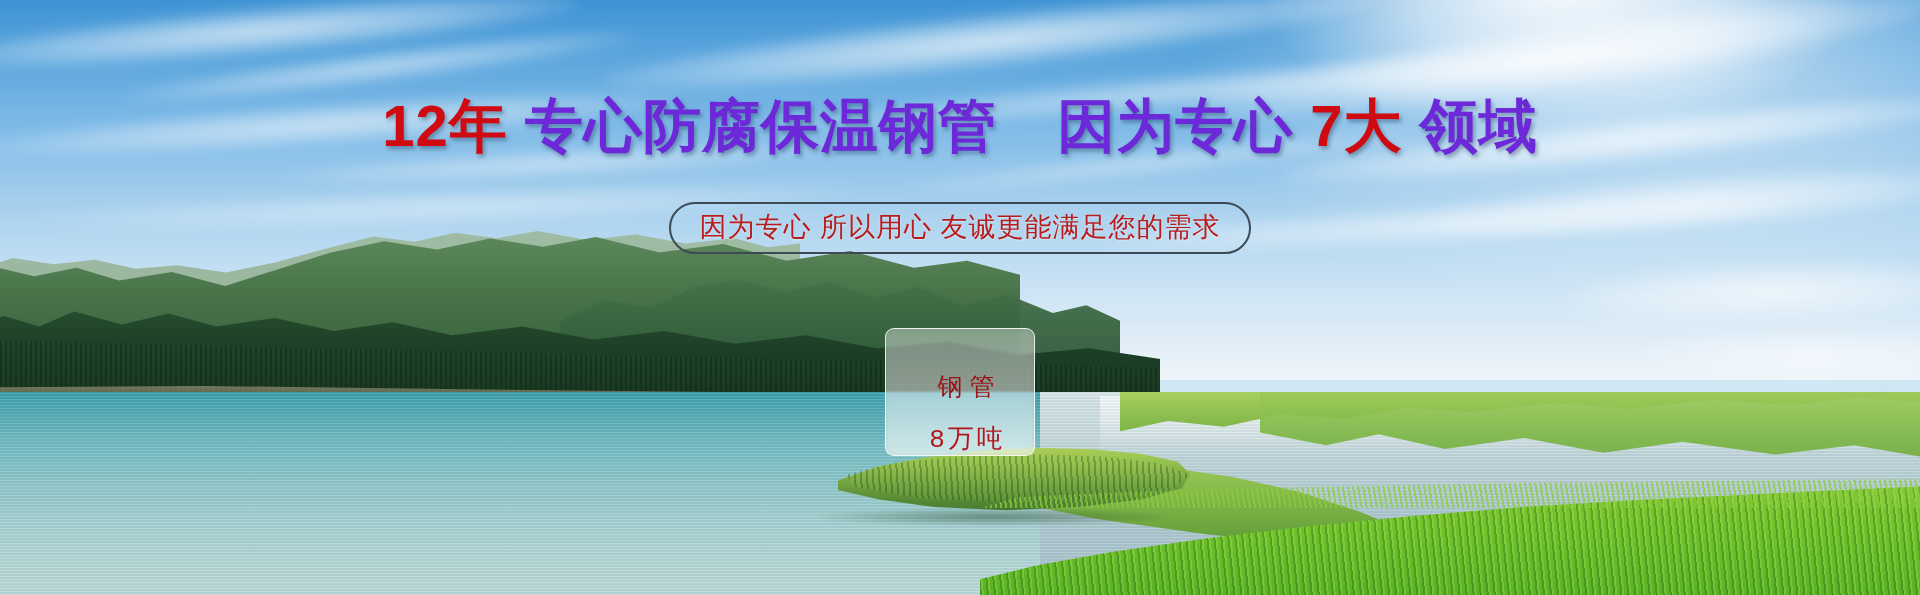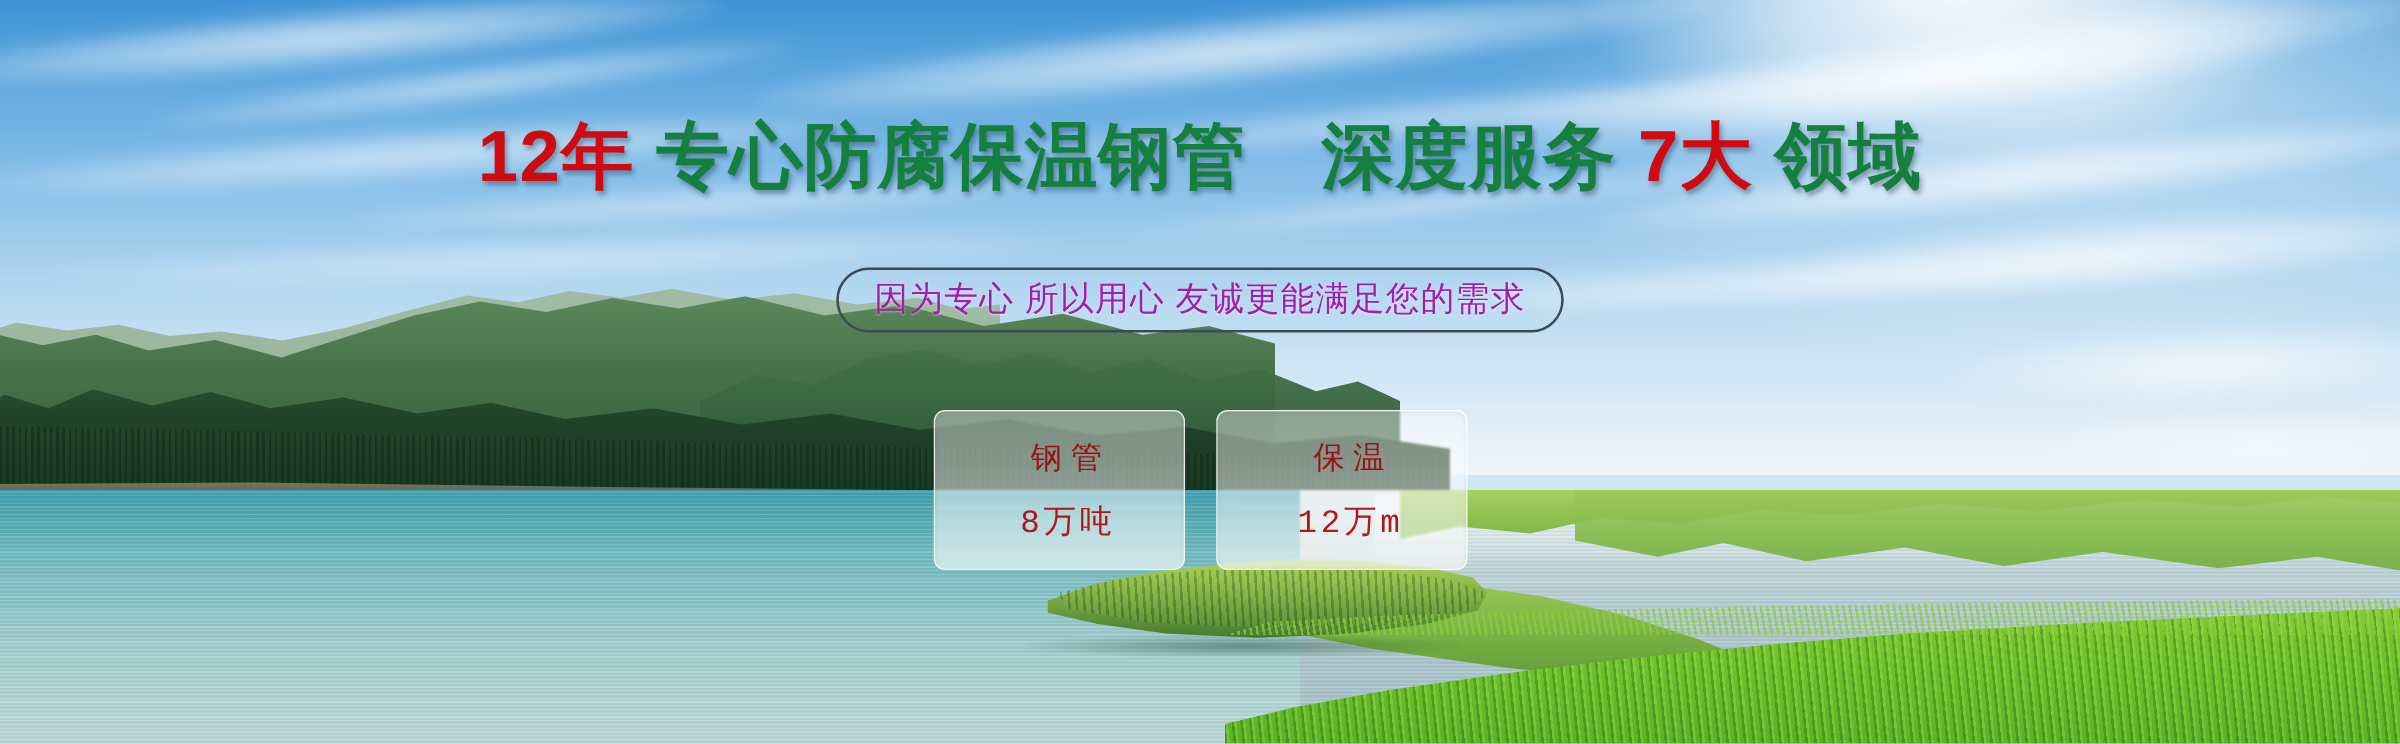"专心防腐保温钢管" .headline .dark { color: #15803d -> #6d28d9 }
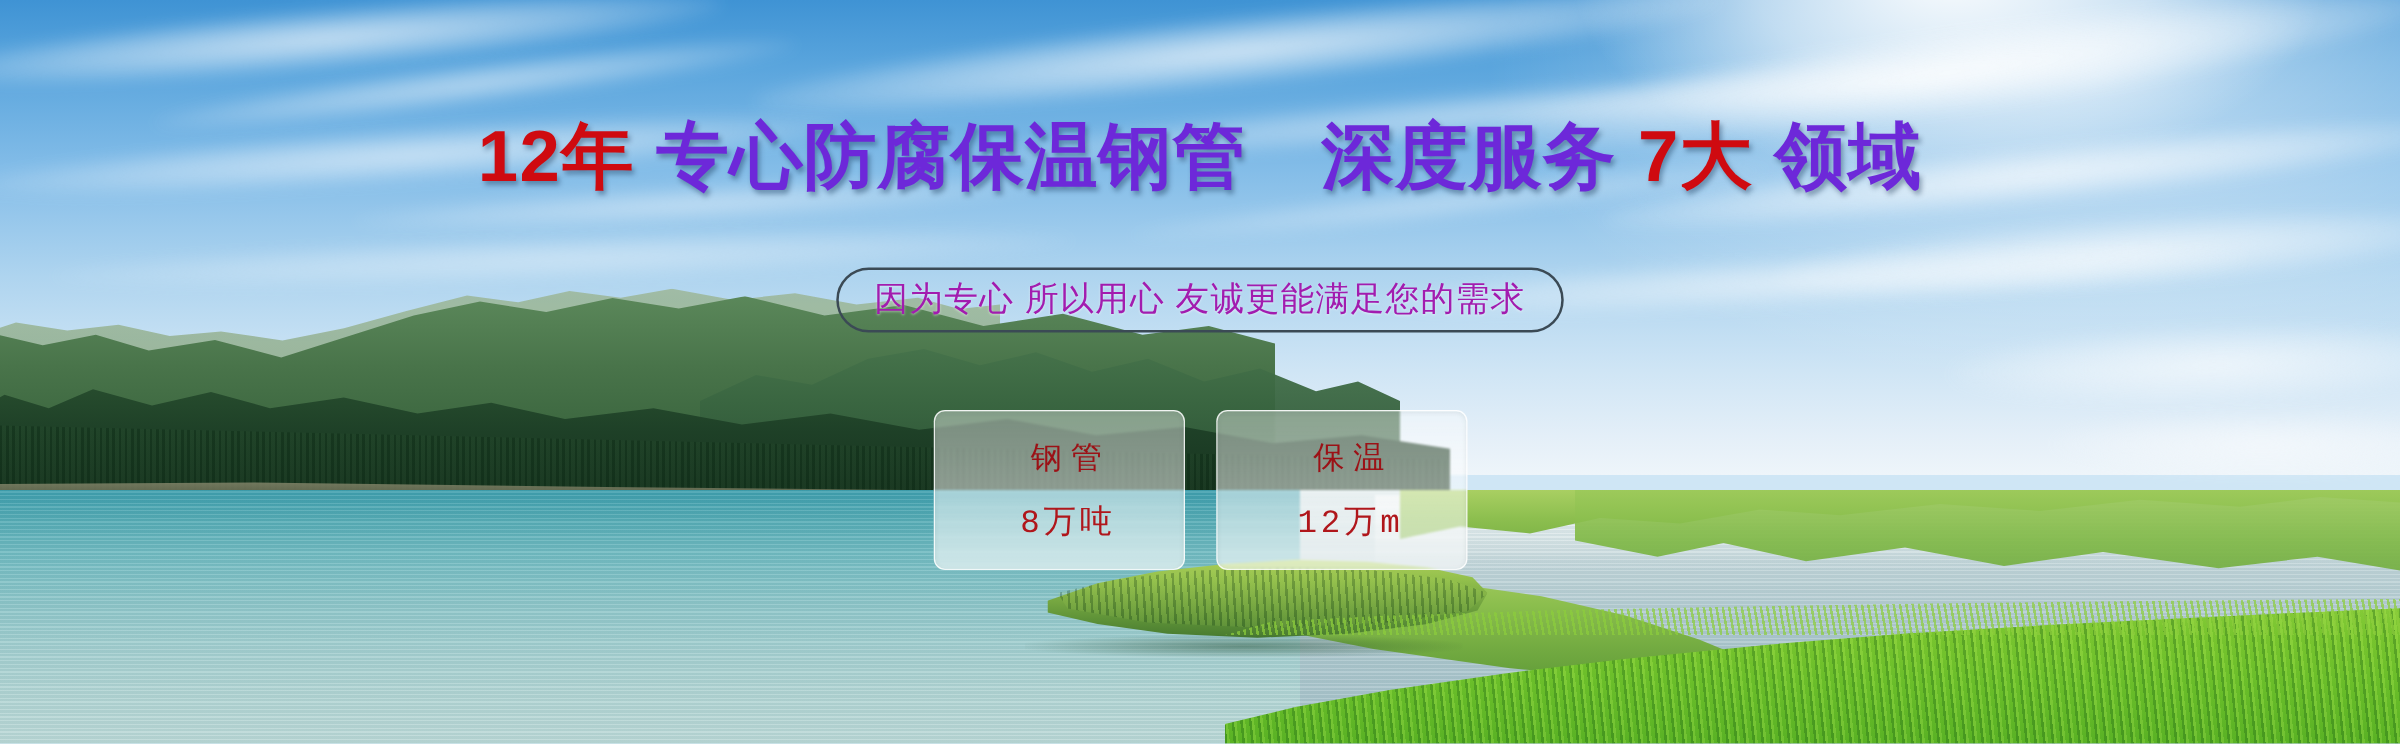"深度服务" span.dark { text: 深度服务 -> 因为专心 }
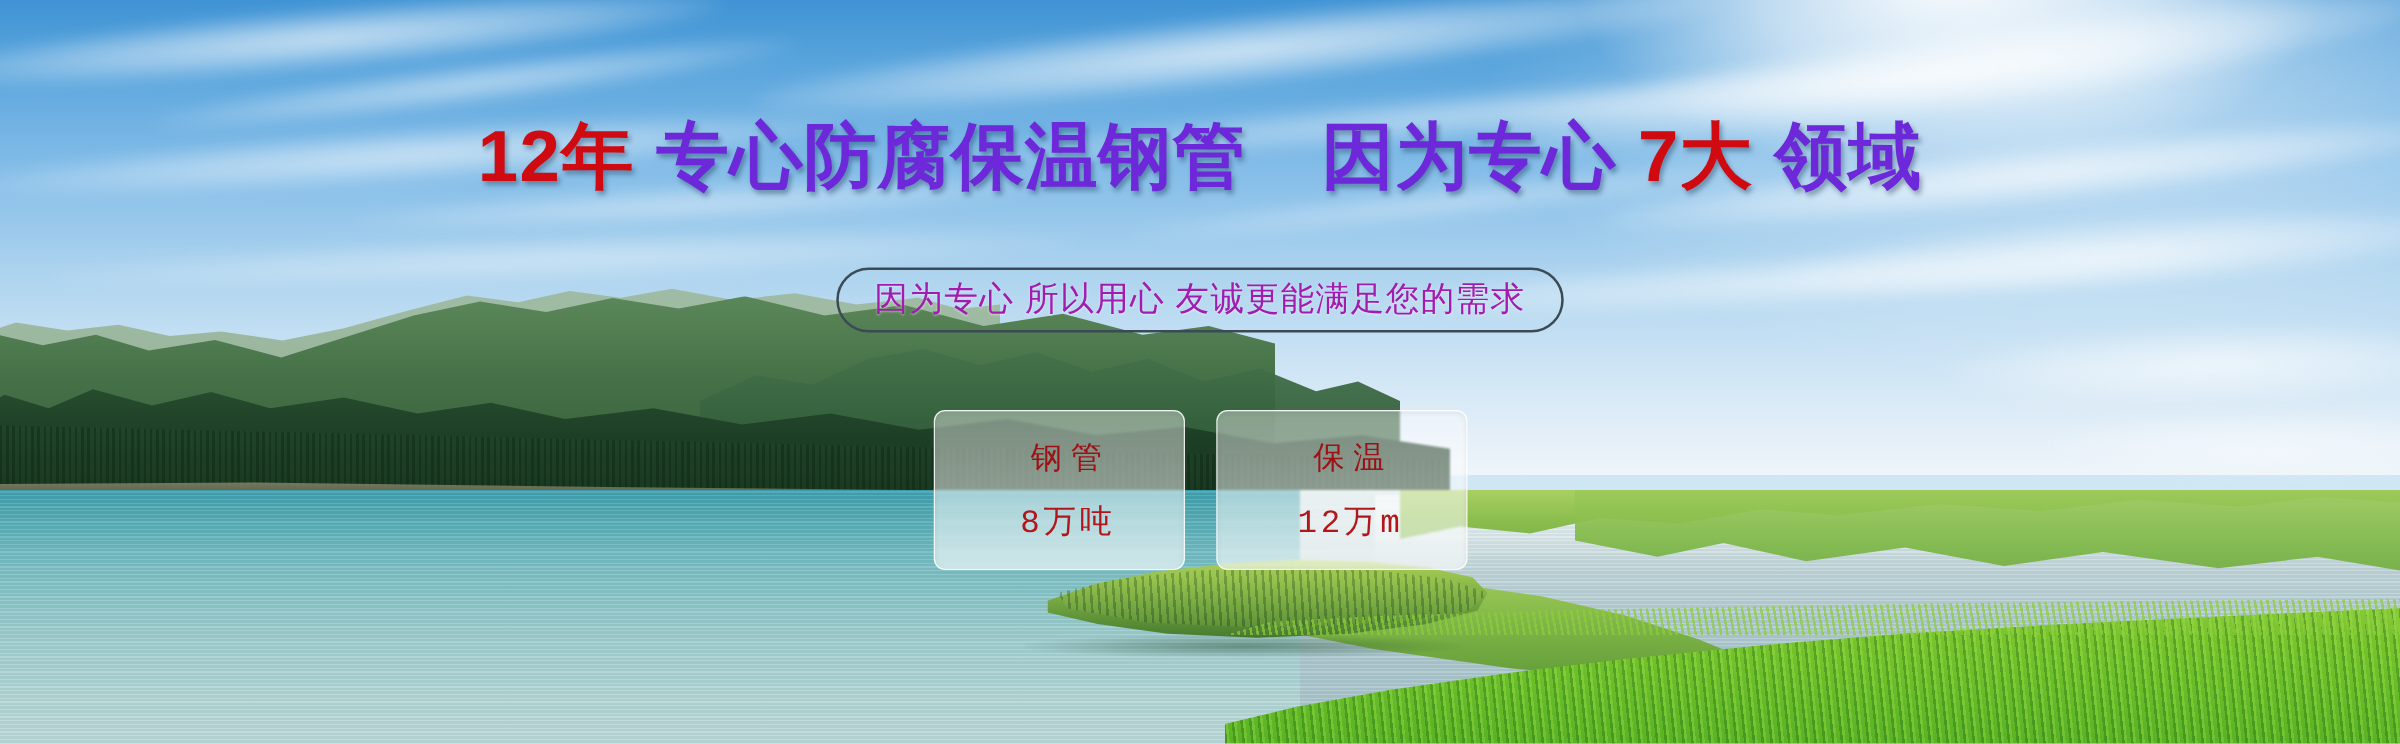"因为专心 所以用心 友诚更能满足您的需求" .subtitle { color: #a21caf -> #b91c1c; margin-top: 12px -> none }
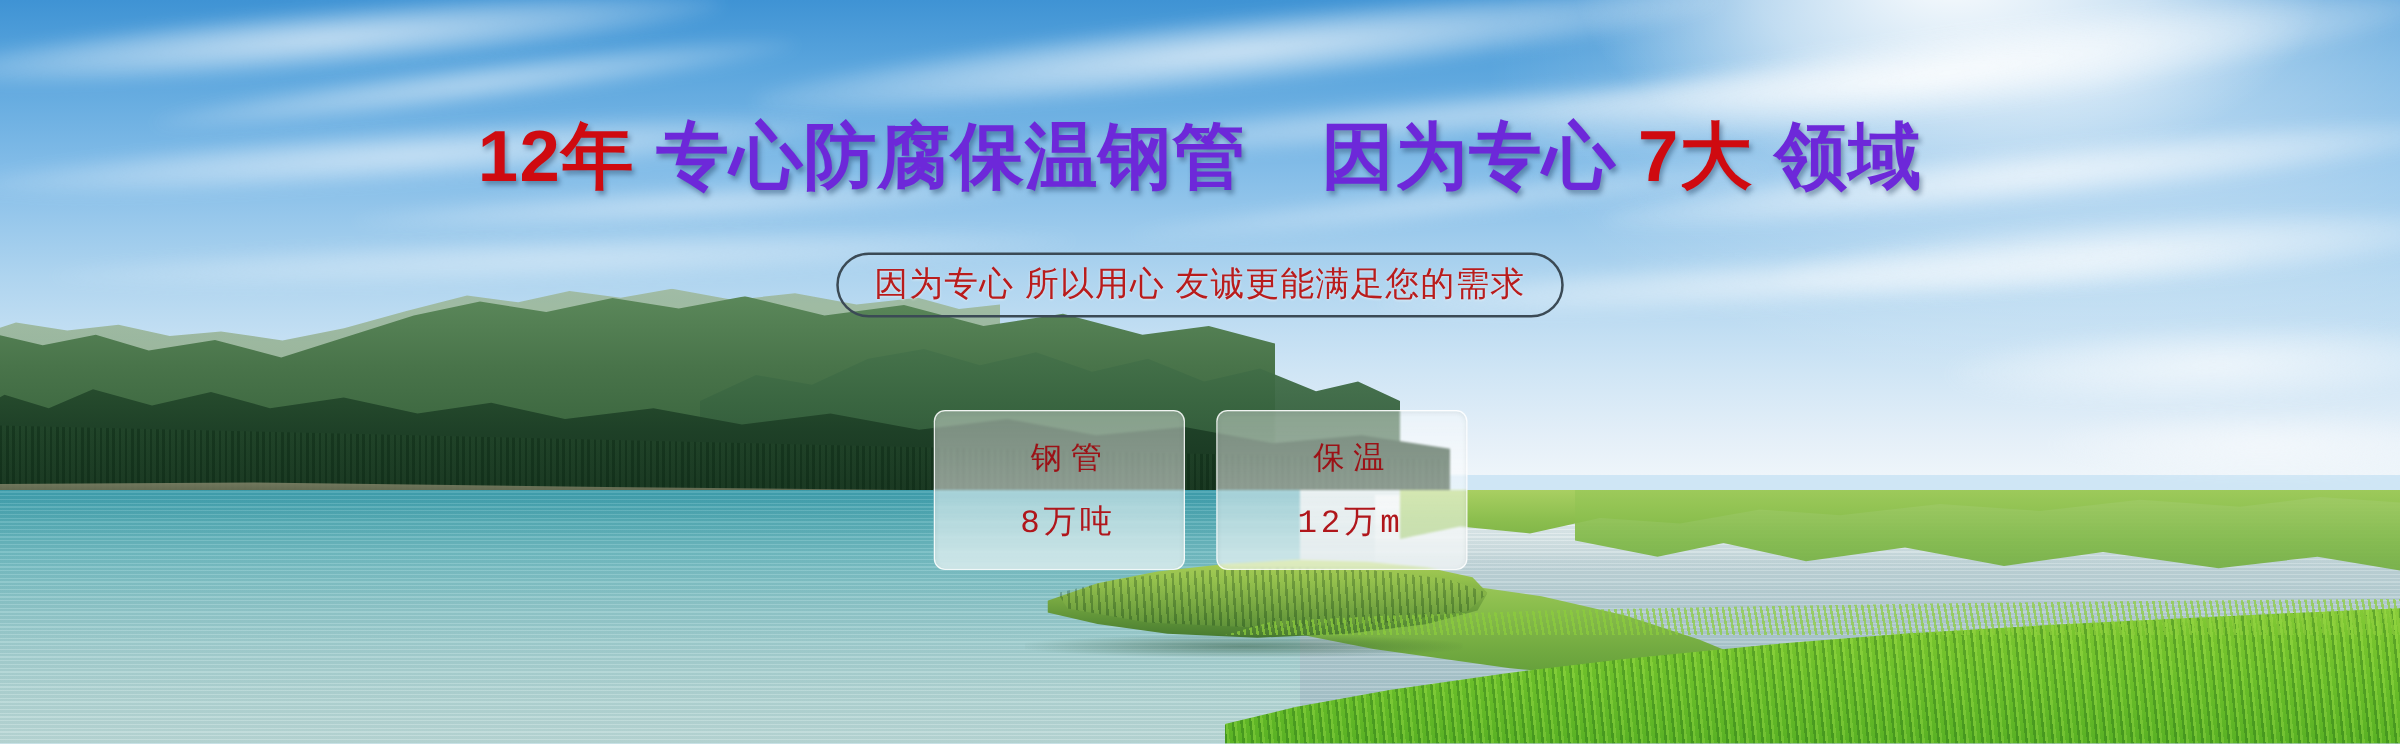"钢管" .stat { justify-content: center -> flex-end; width: 201px -> 150px }
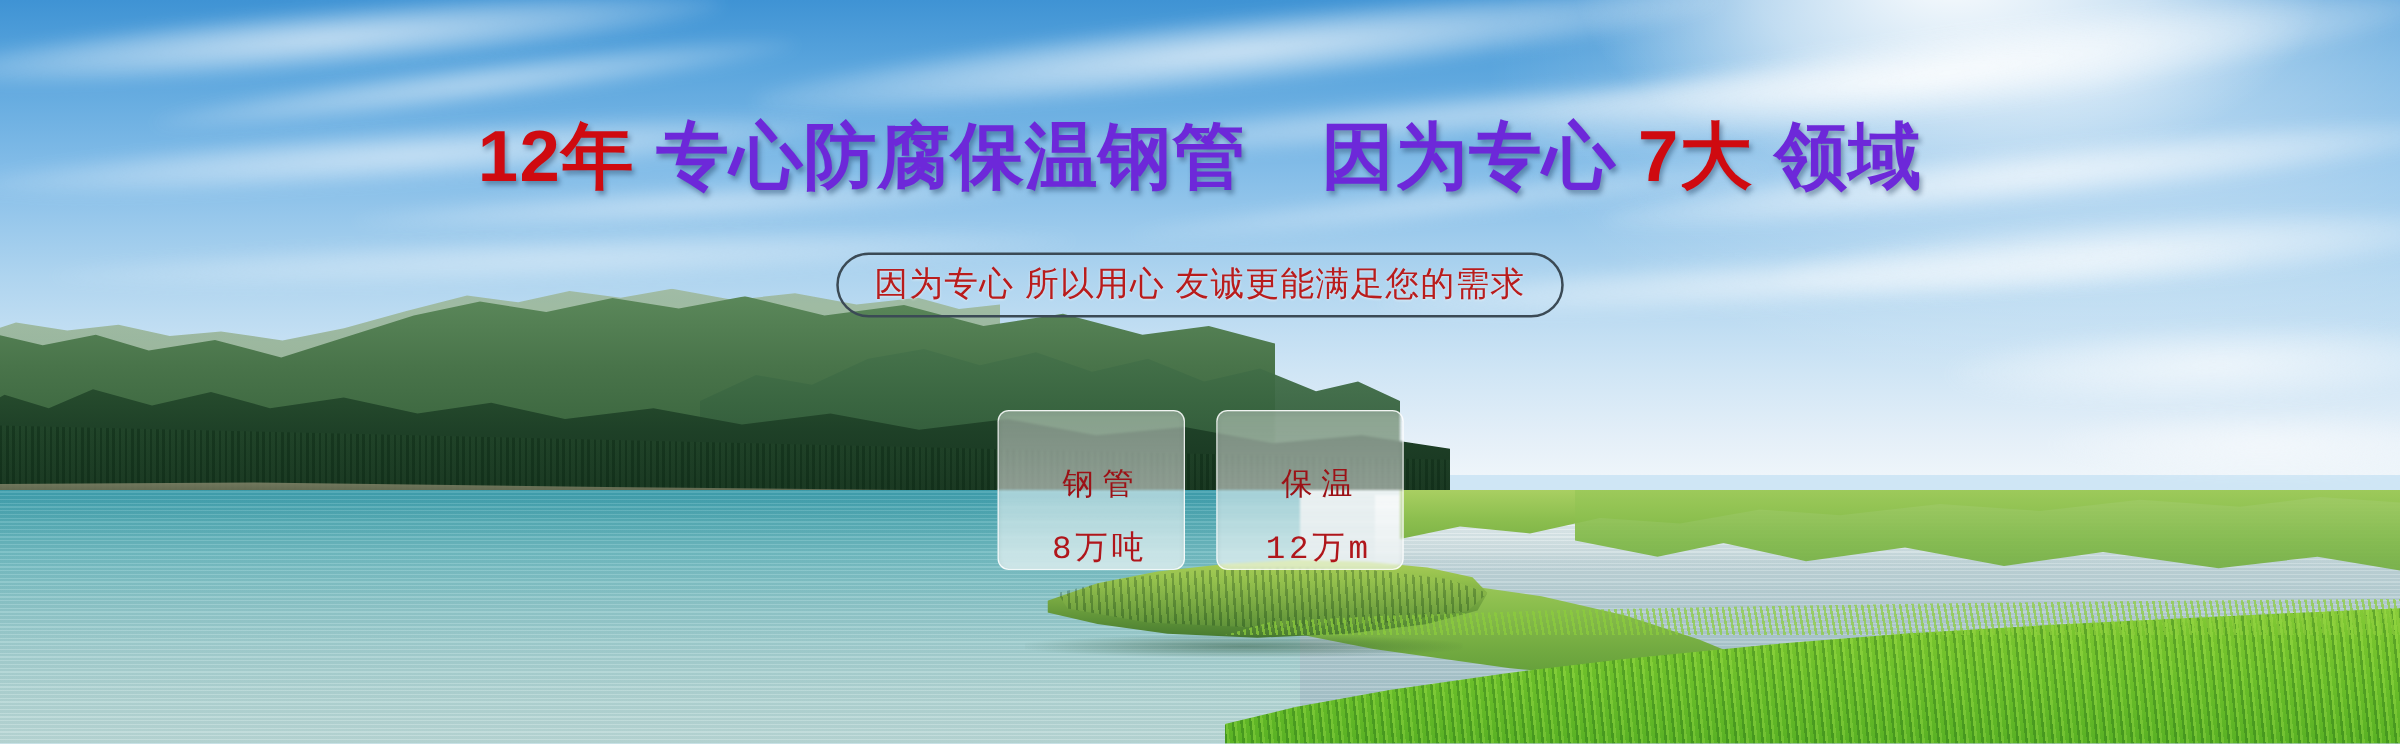"保温" div.stat { html: <div> <div>保温</div> <div><span>12万m</span><sup></sup></div> </div> -> none }
